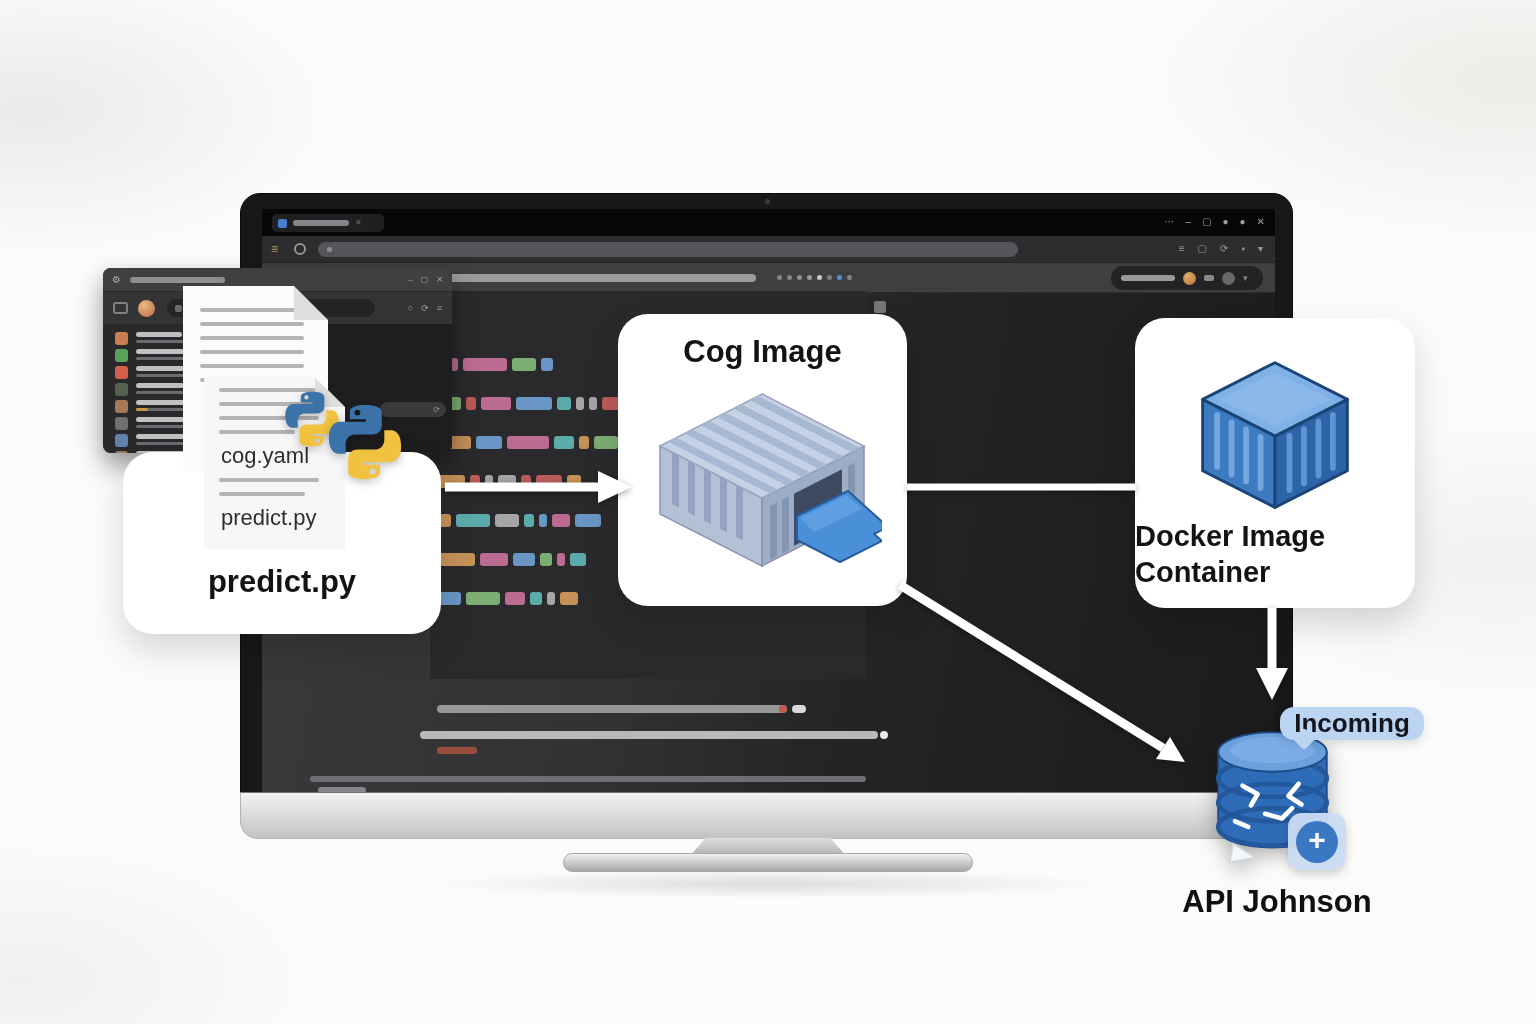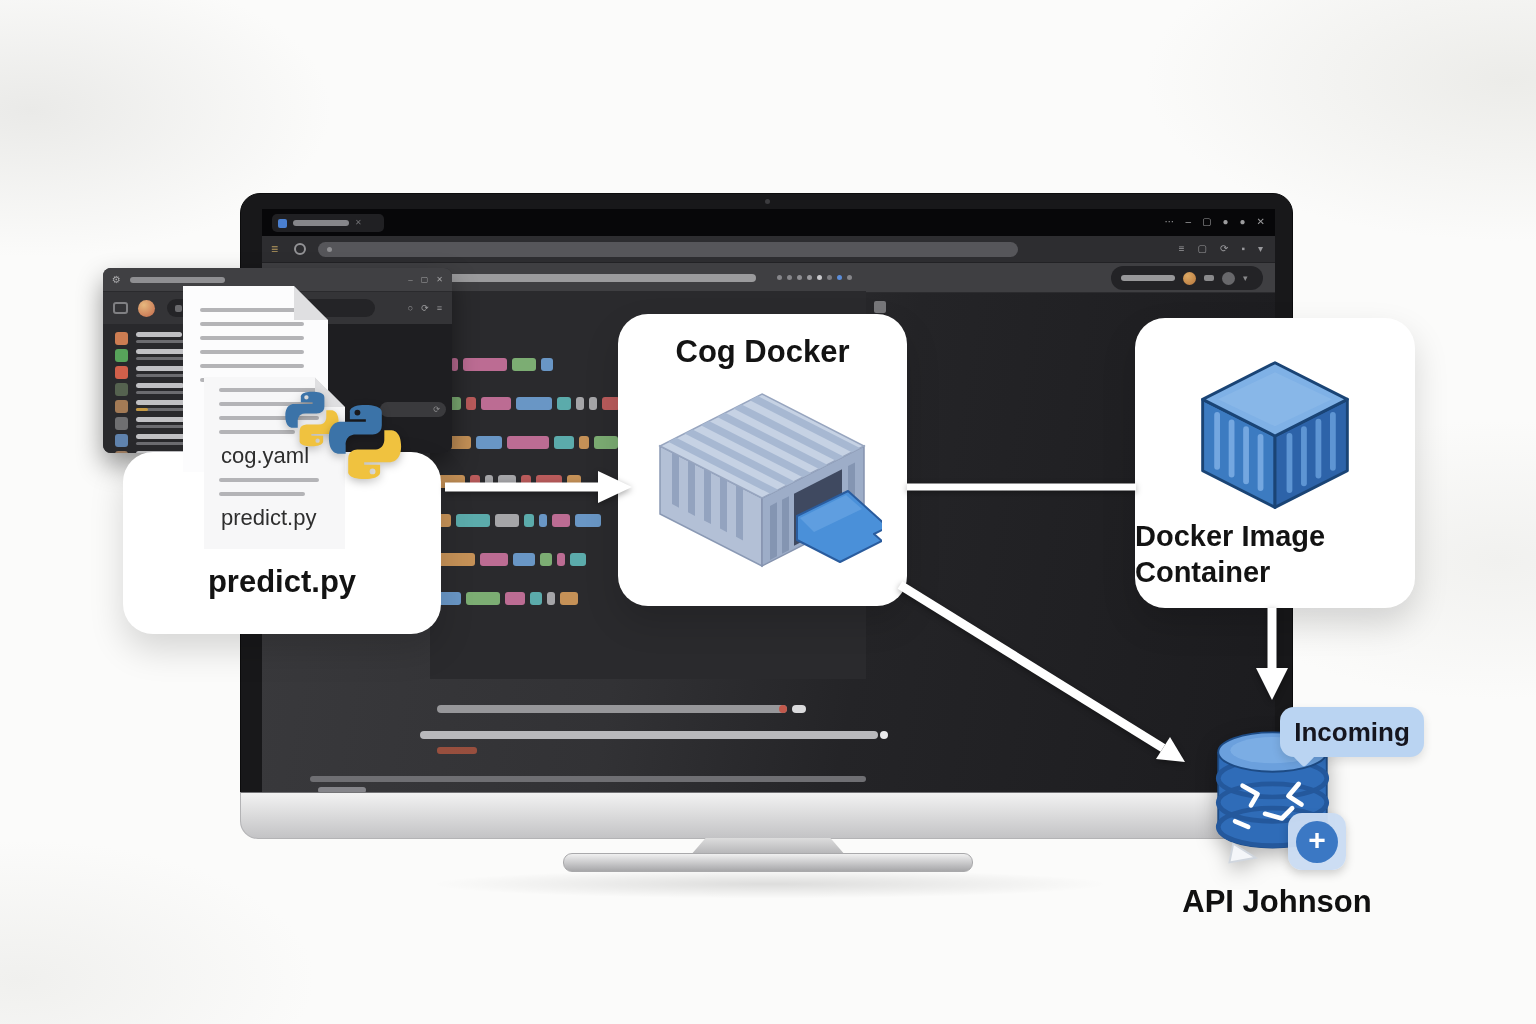"Cog Docker" div.card-label { text: Docker -> Image }
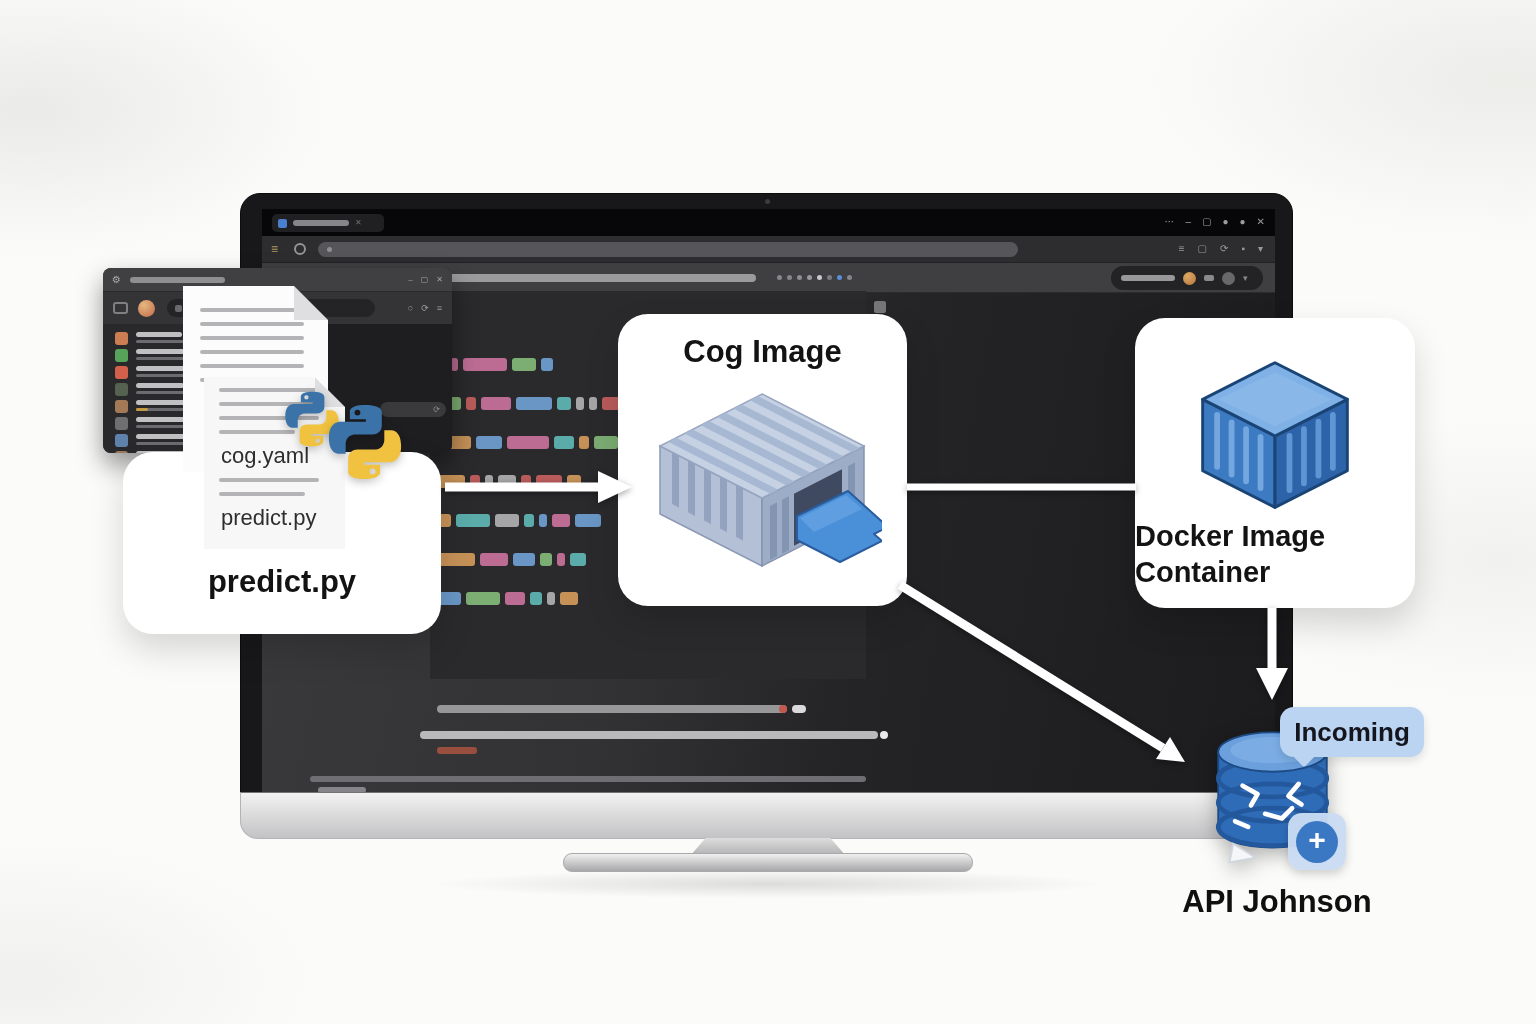"Incoming" .bubble { height: 50px -> 33px }
